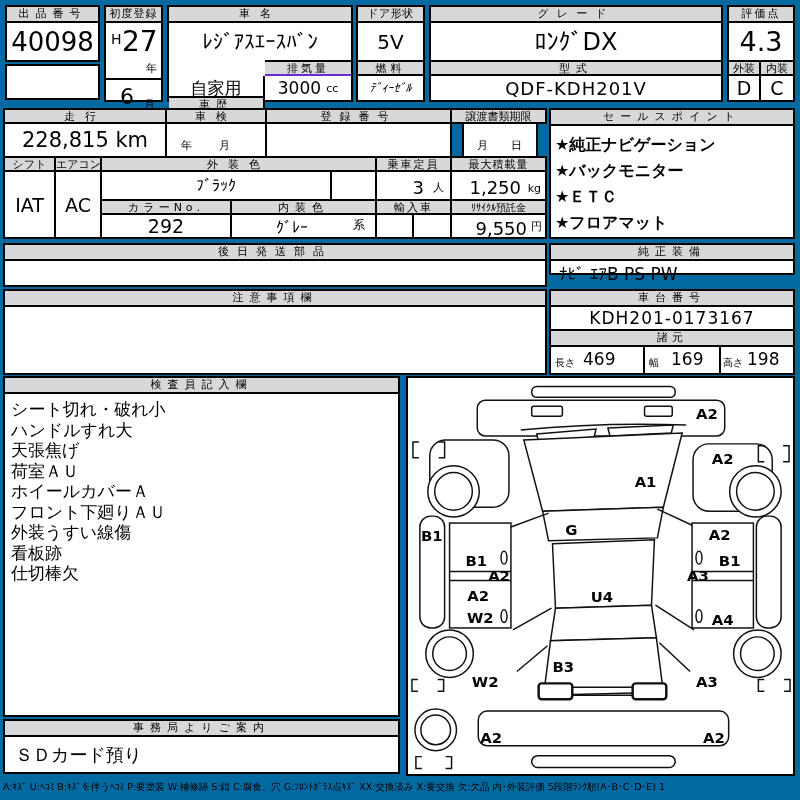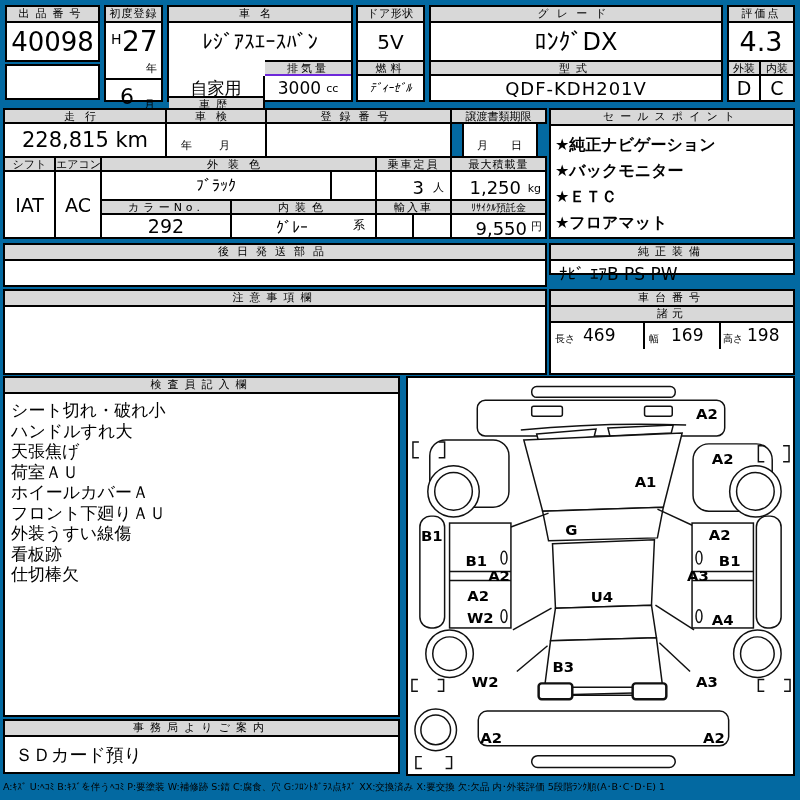"KDH201-0173167" div.center { html: none -> <div>KDH201-0173167</div> }
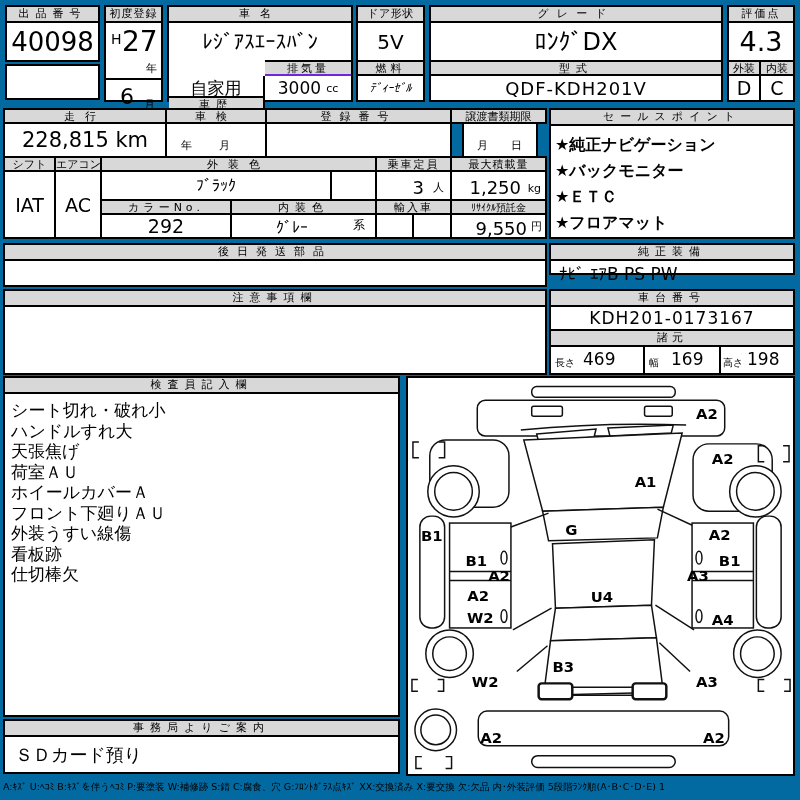"シート切れ・破れ小" div { font-family: none -> Liberation Serif, serif }
